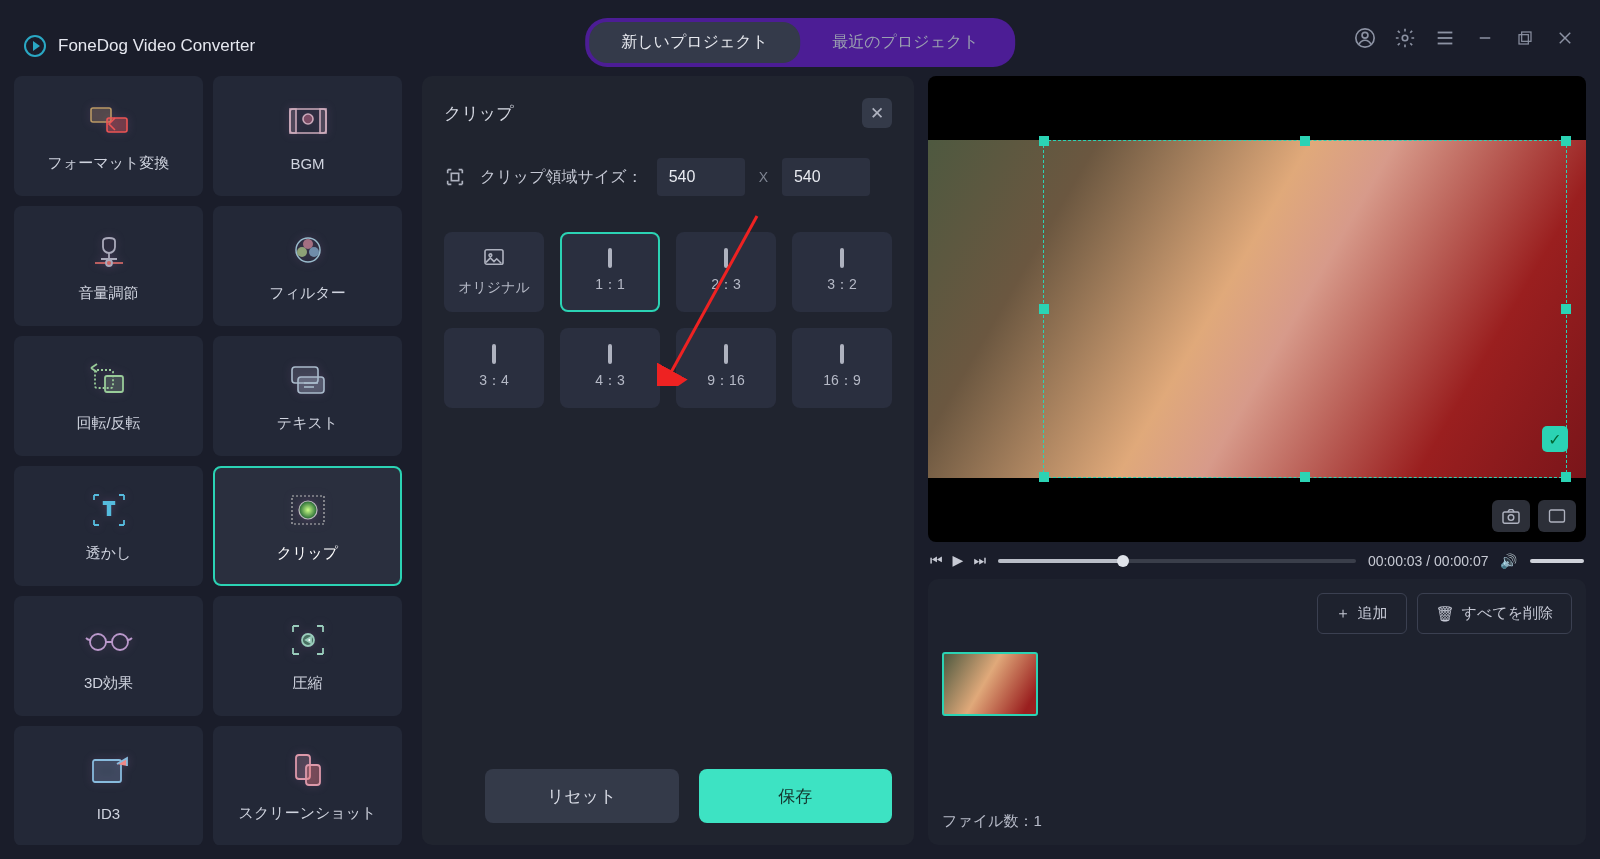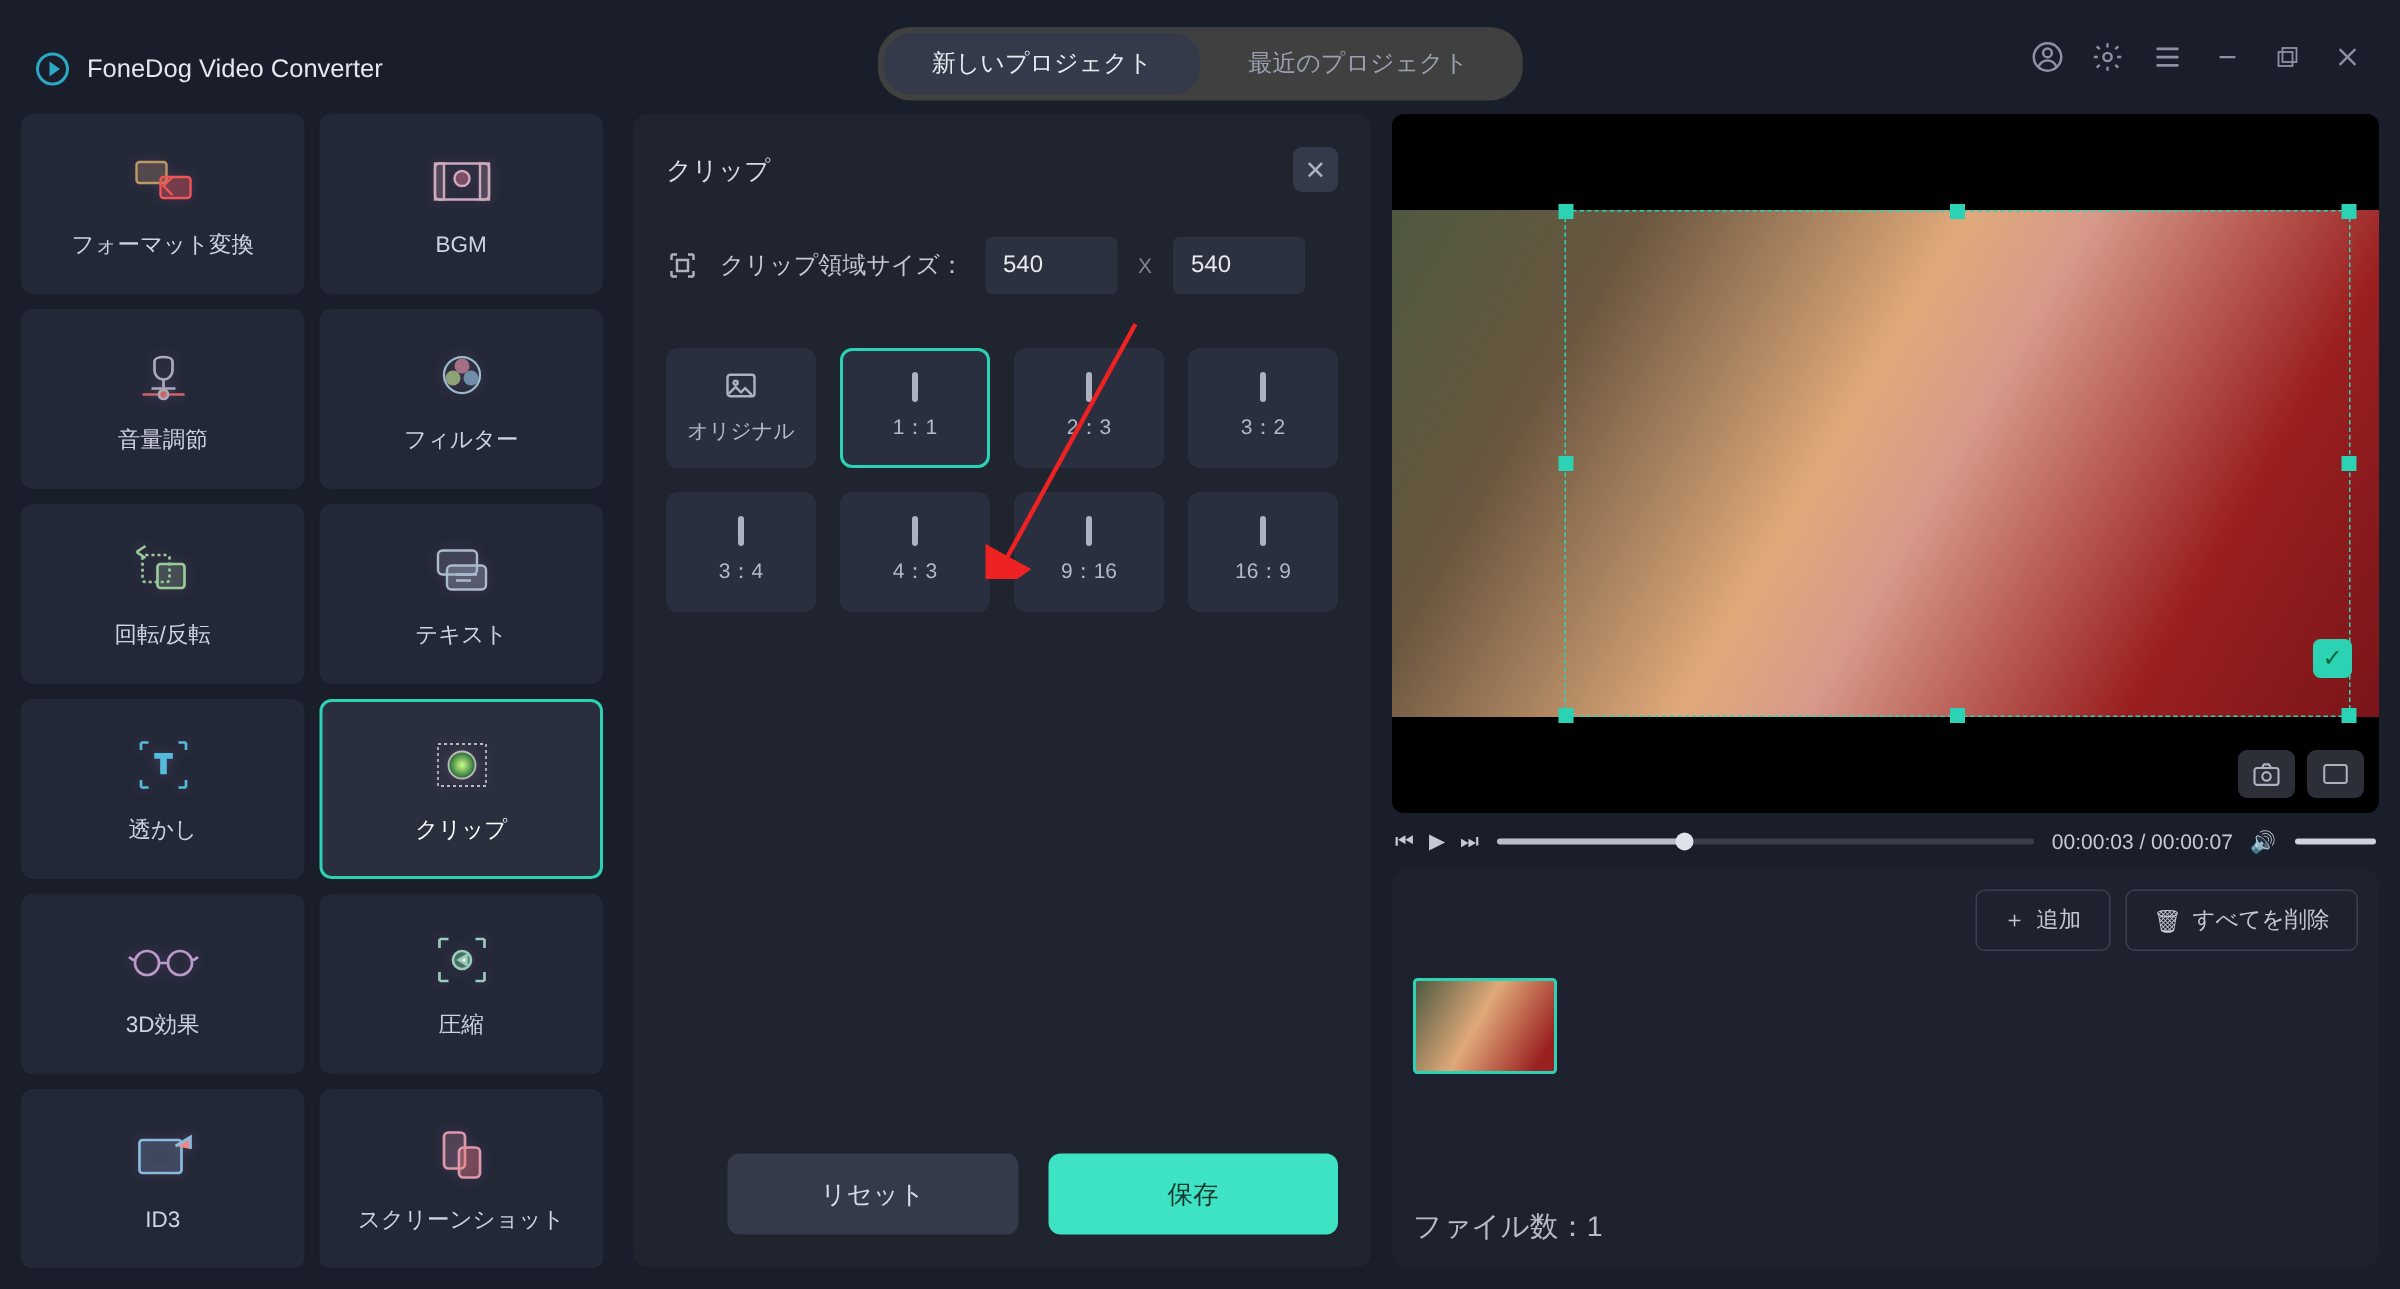"新しいプロジェクト" .header-center { background: #404040 -> #4c1d95 }
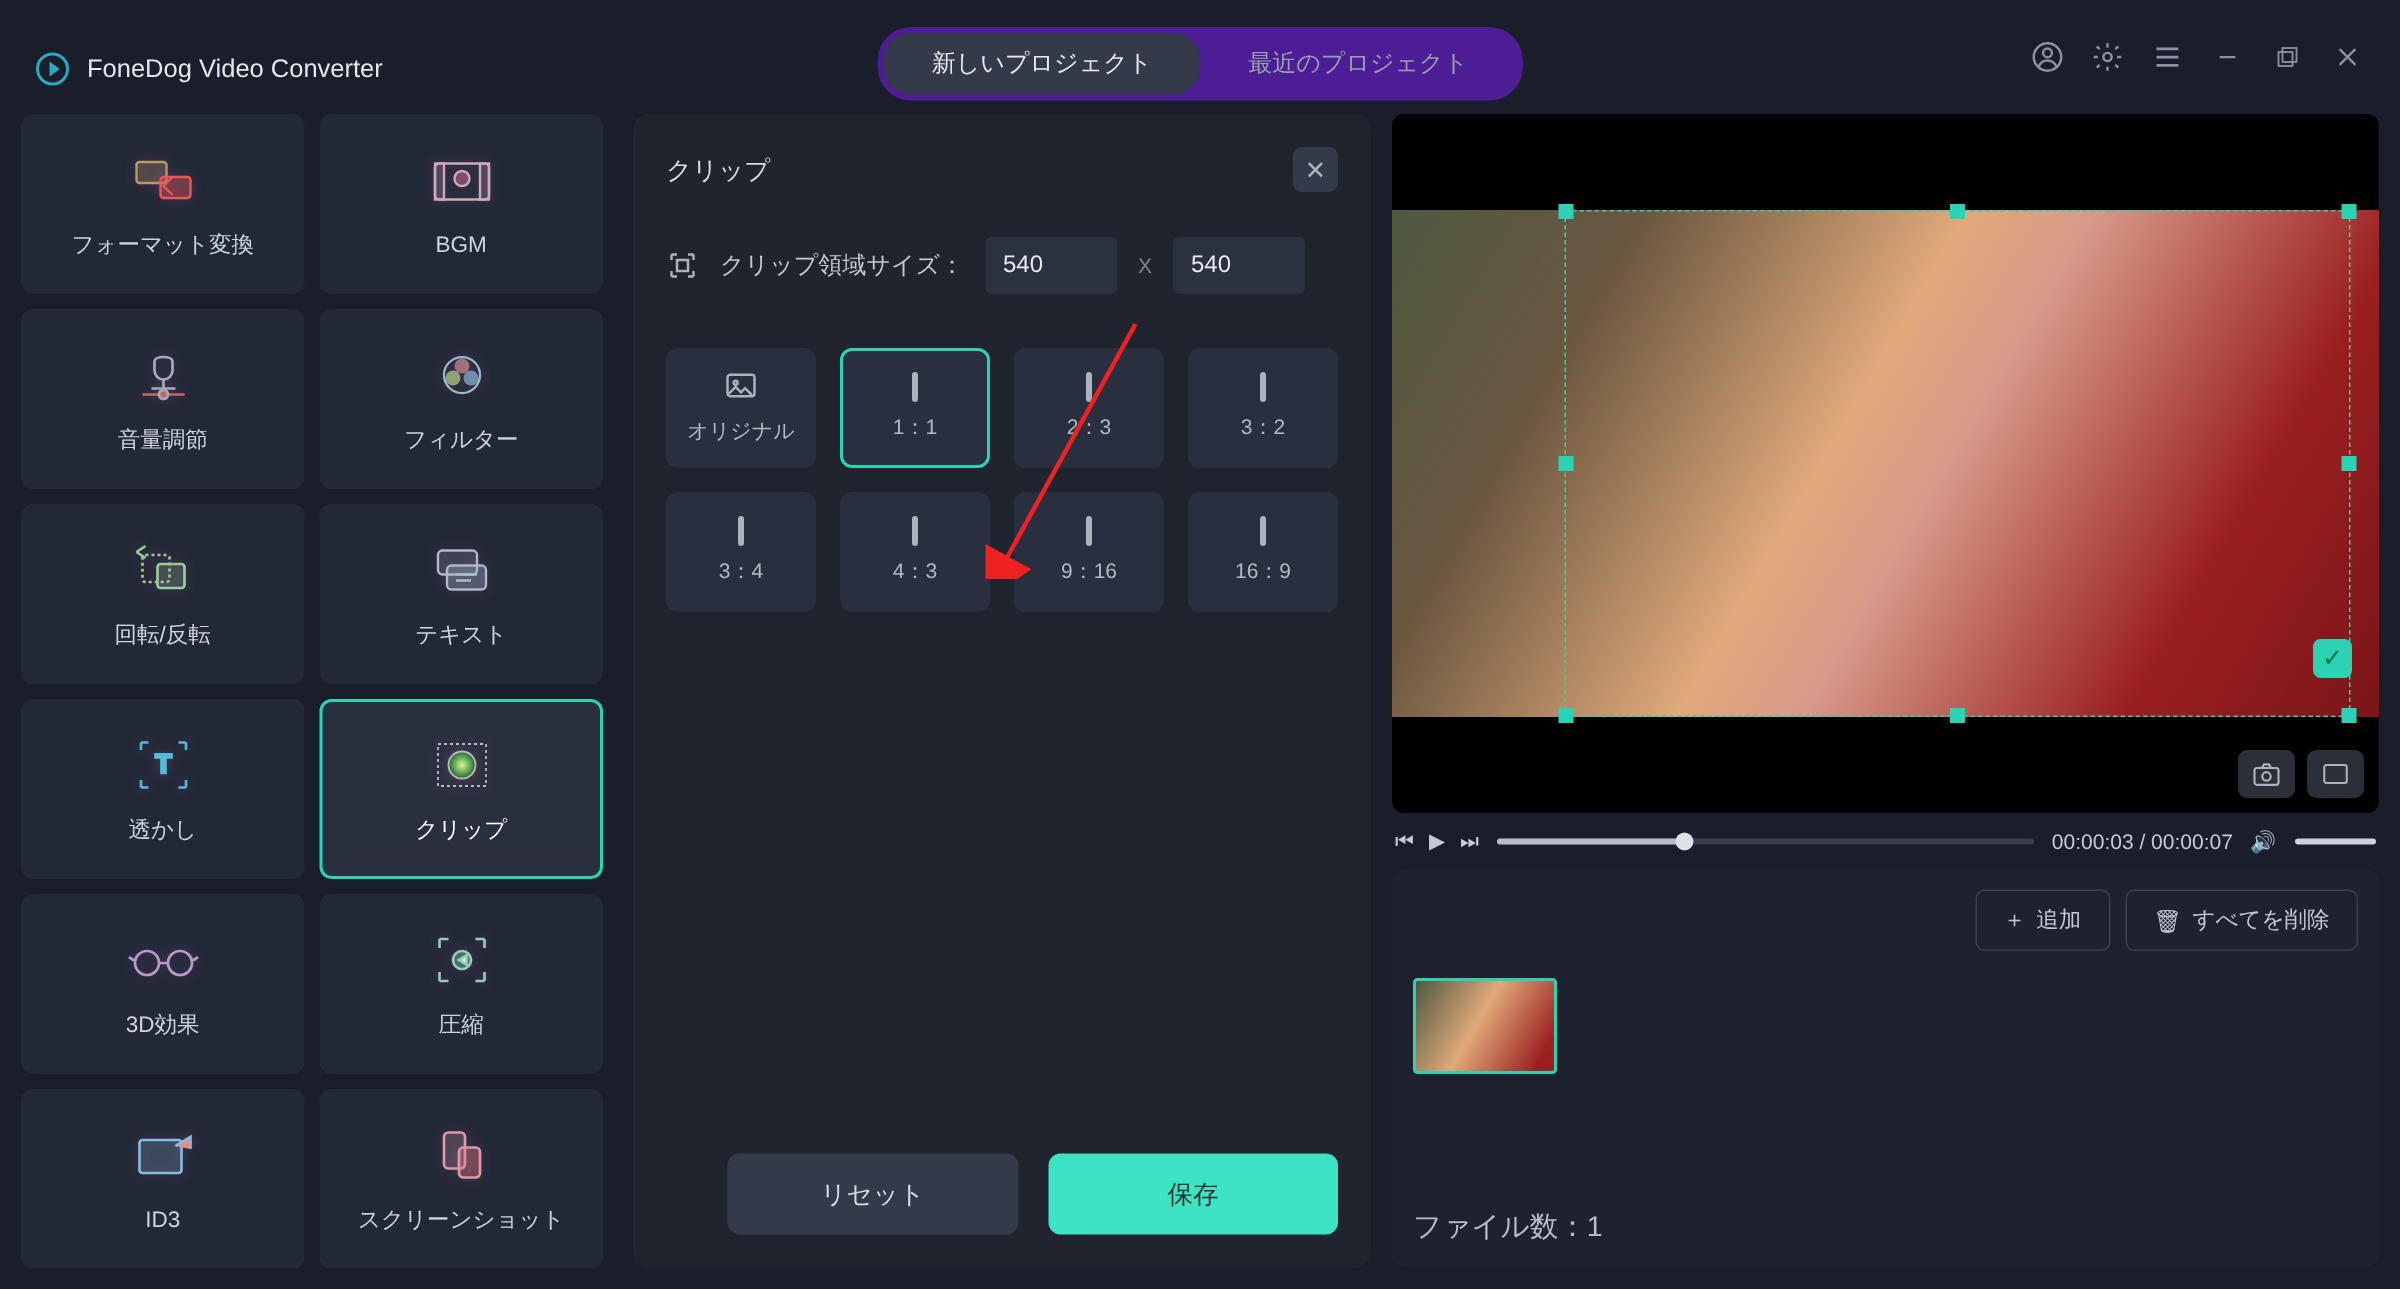"ファイル数：1" .file-count { font-size: 19px -> 15px }
